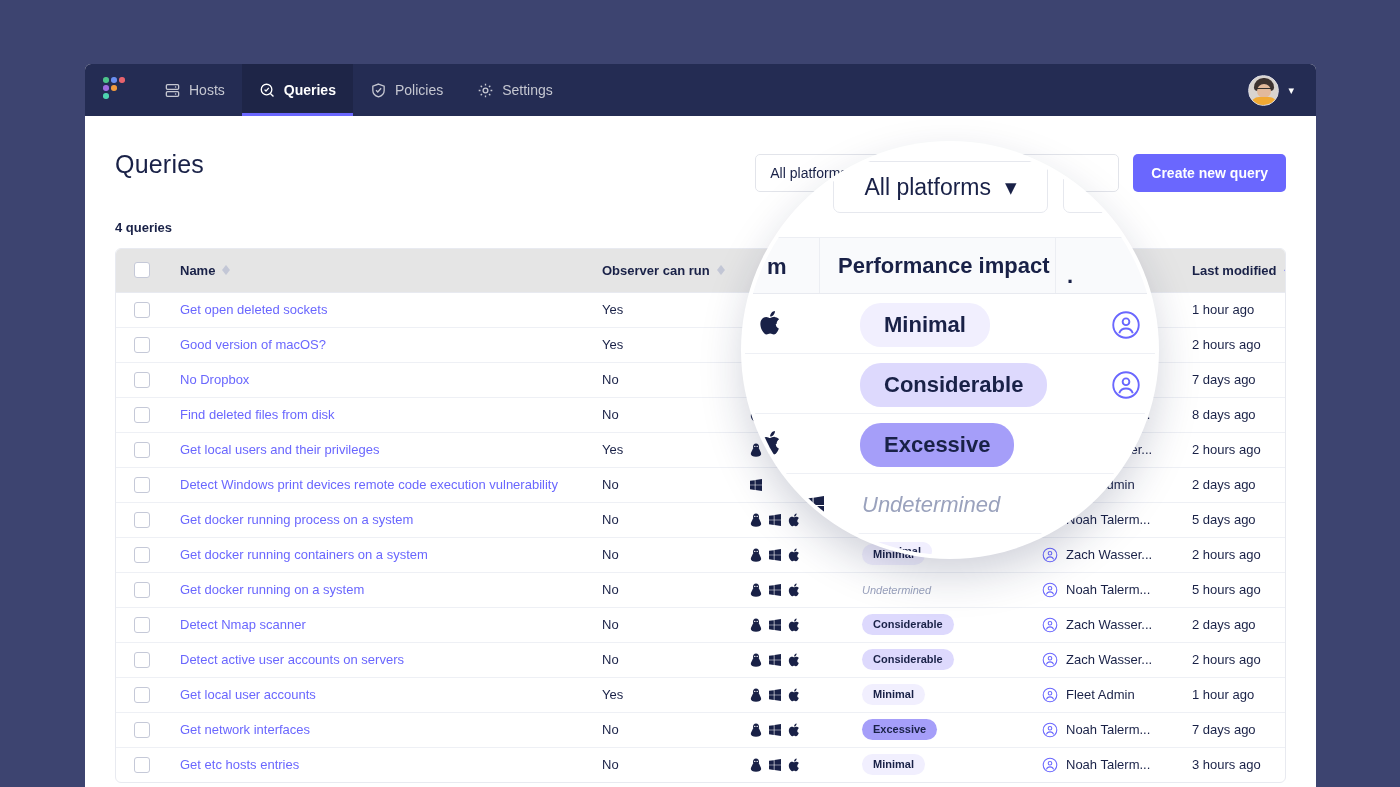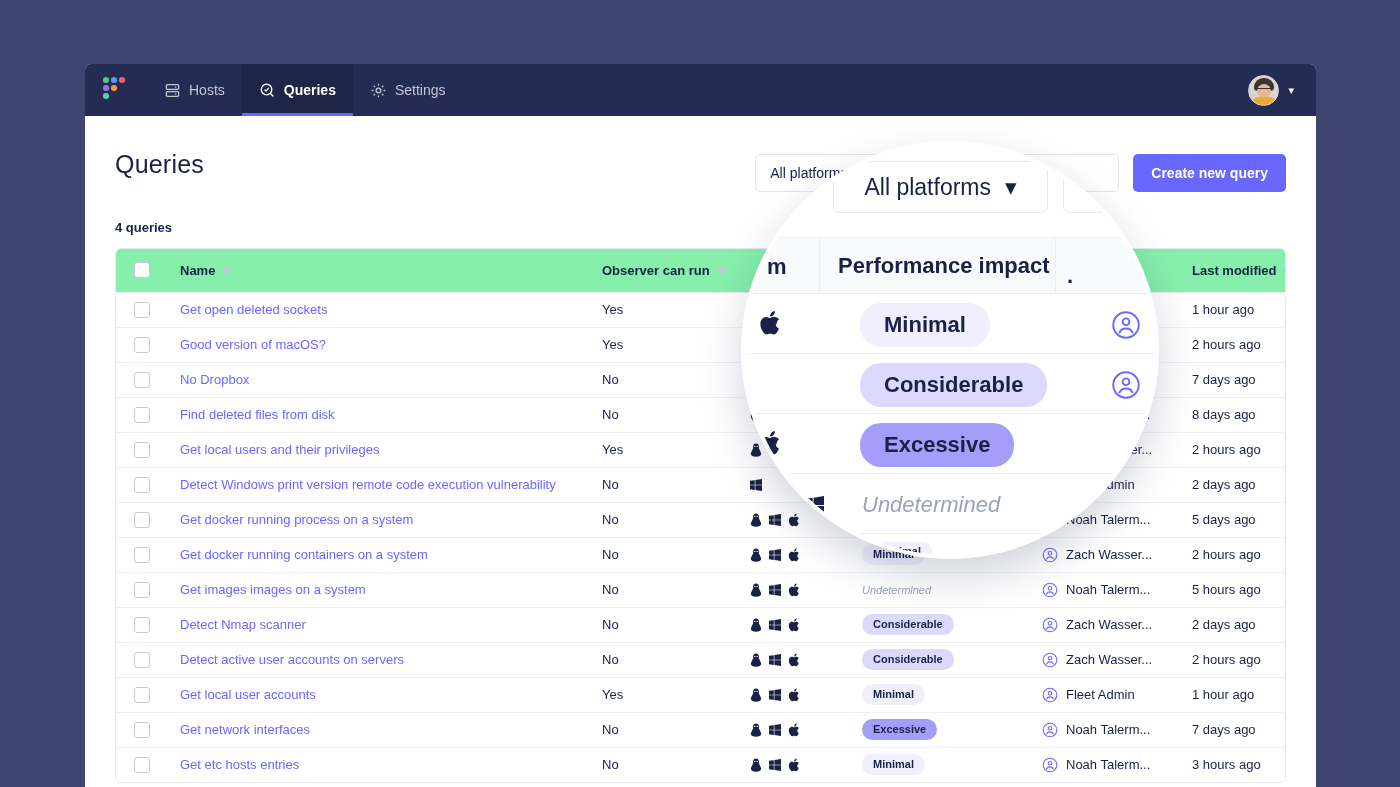"Policies" div.nav-item { html: none -> <div> <span> <svg> <path></path> <path></path> </svg> </span> <span>Policies</span> </div> }
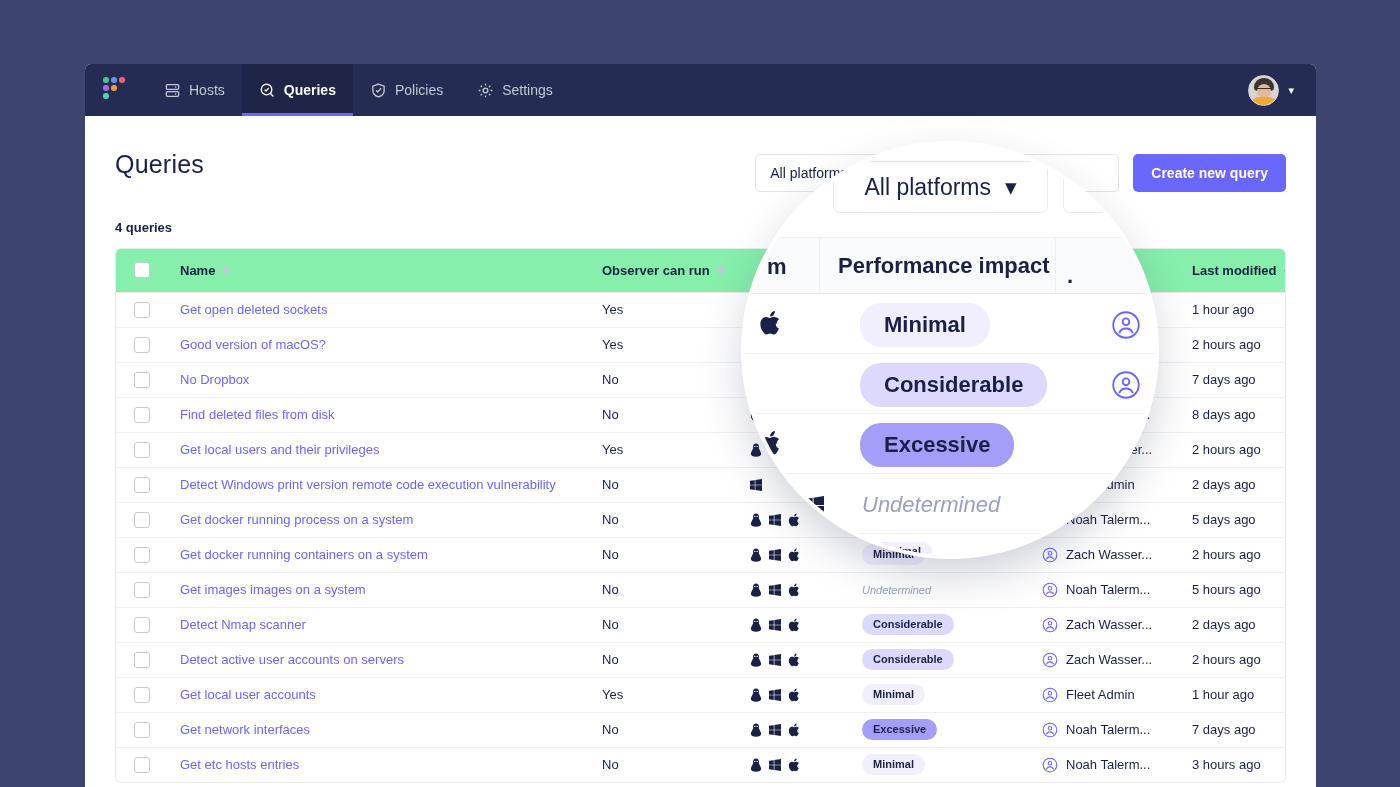"Name" thead th { background: #86efac -> #e5e5e5 }
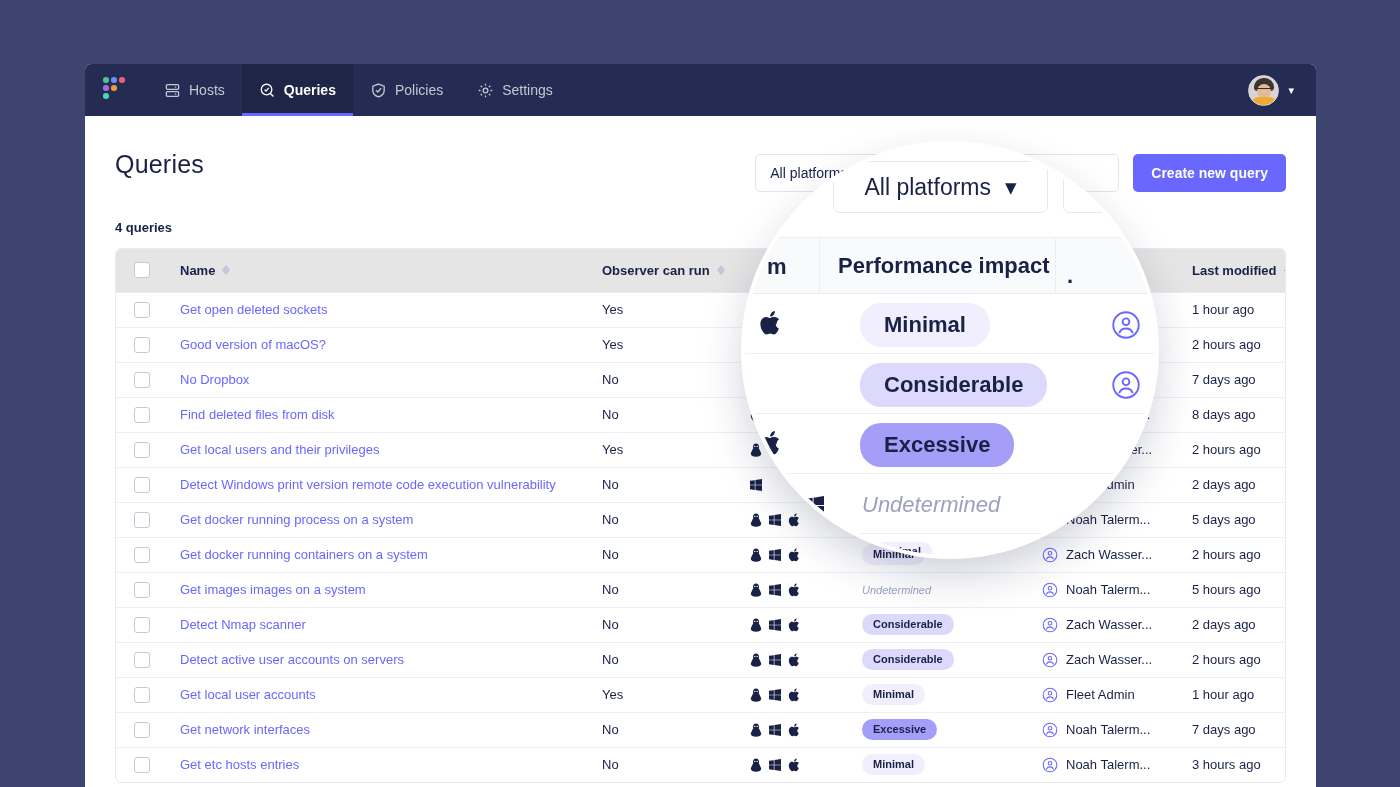"Detect Windows print version remote" span.qname { text: version -> devices }
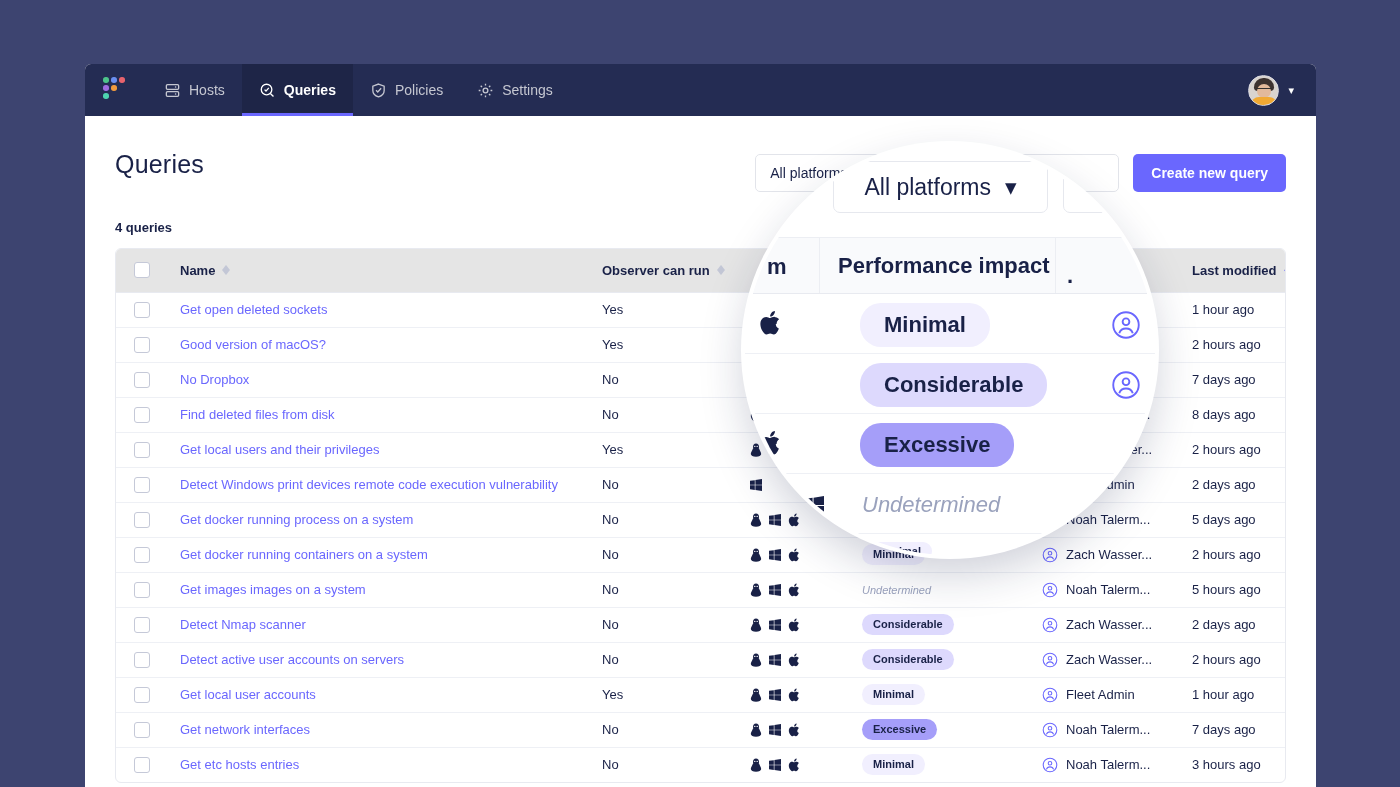"Get images images on a" span.qname { text: images images -> docker running }
